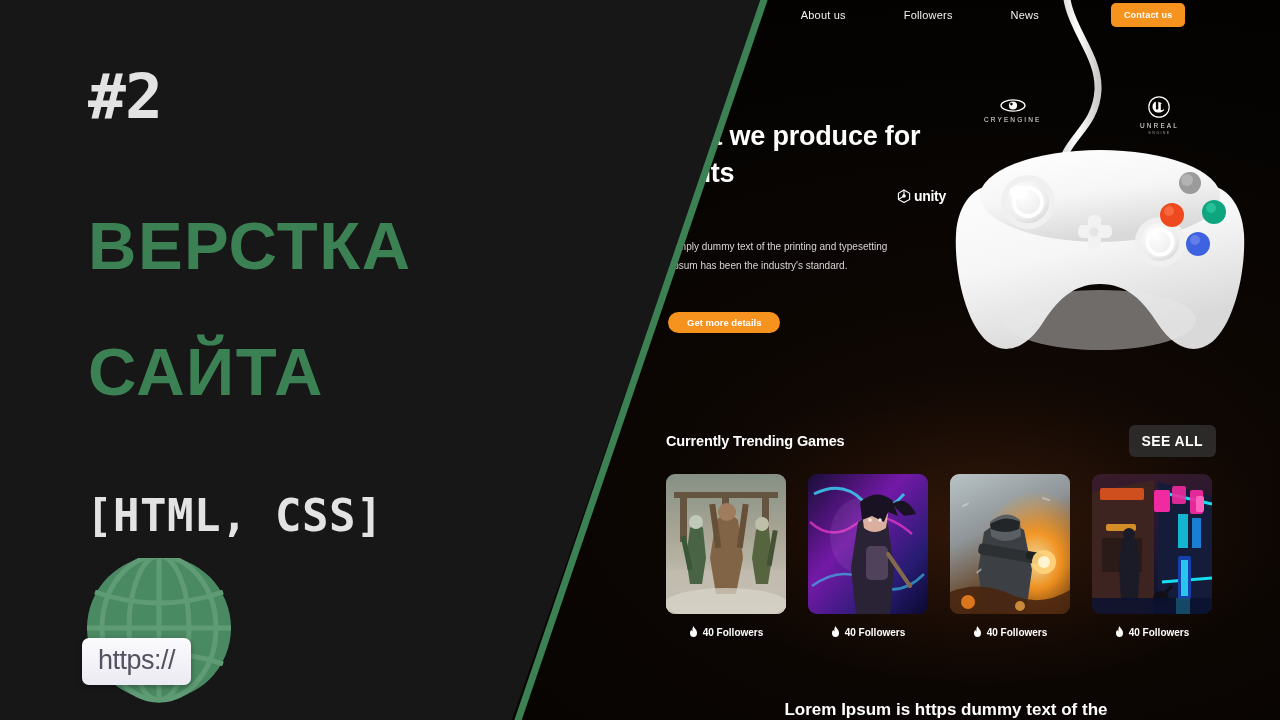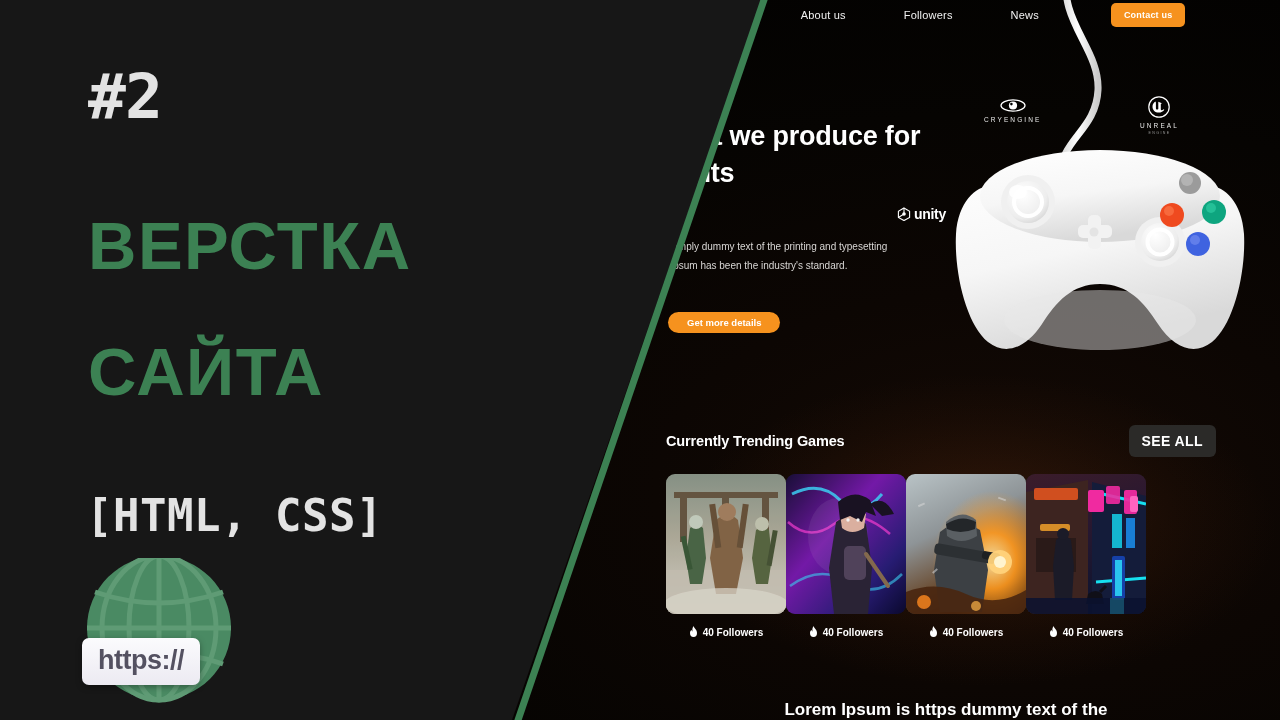"unity" #logo-unity { top: 206px -> 188px }
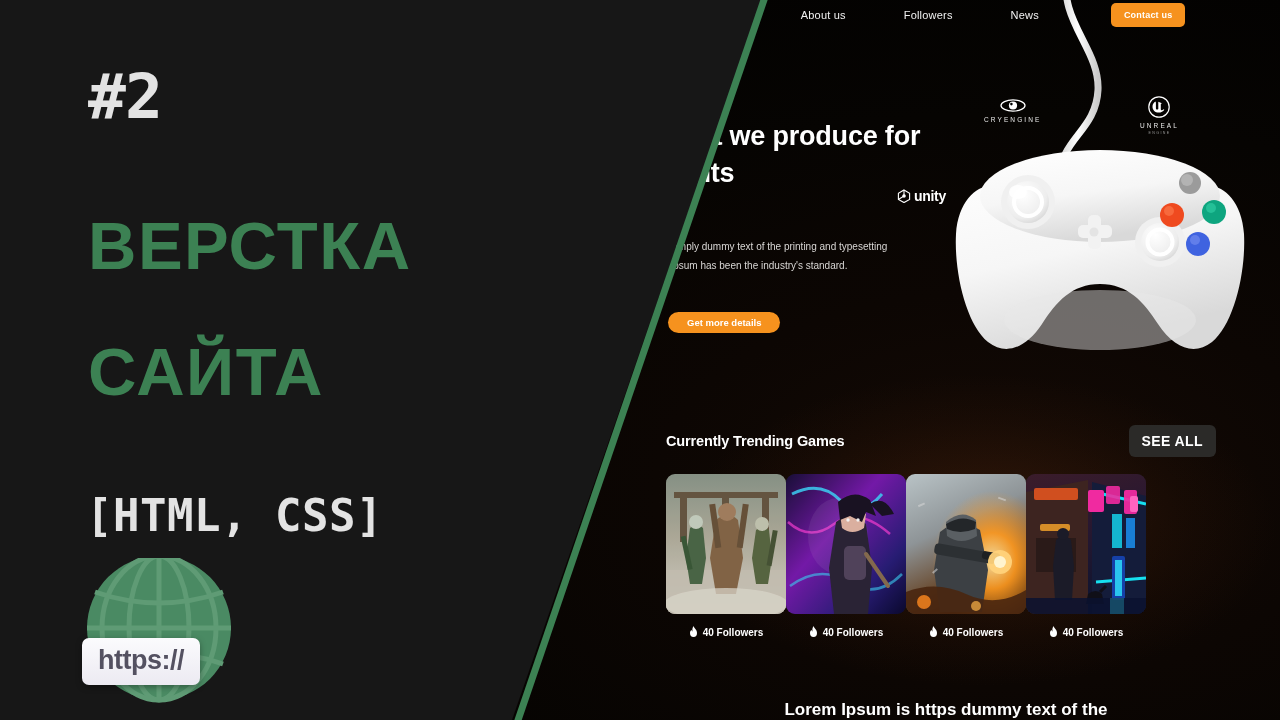"40 Followers" #cards-row { gap: none -> 22px }
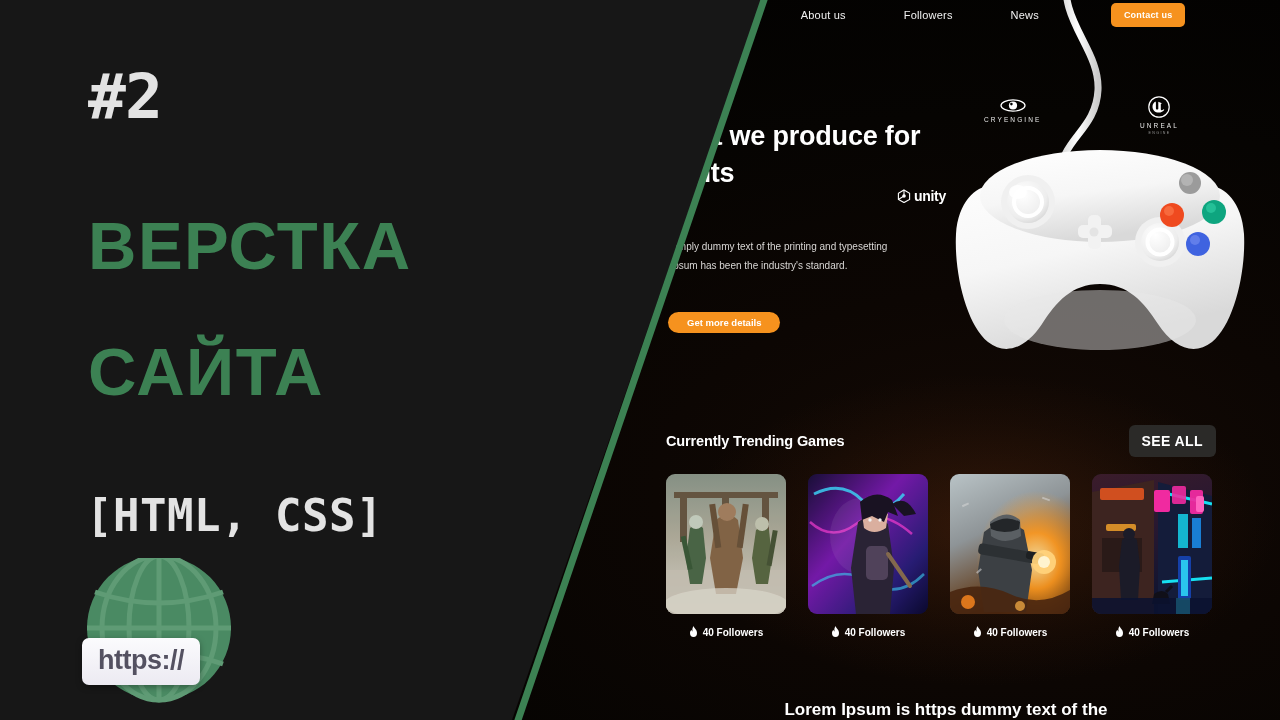"https://" #https-text { font-weight: 700 -> 400 }
